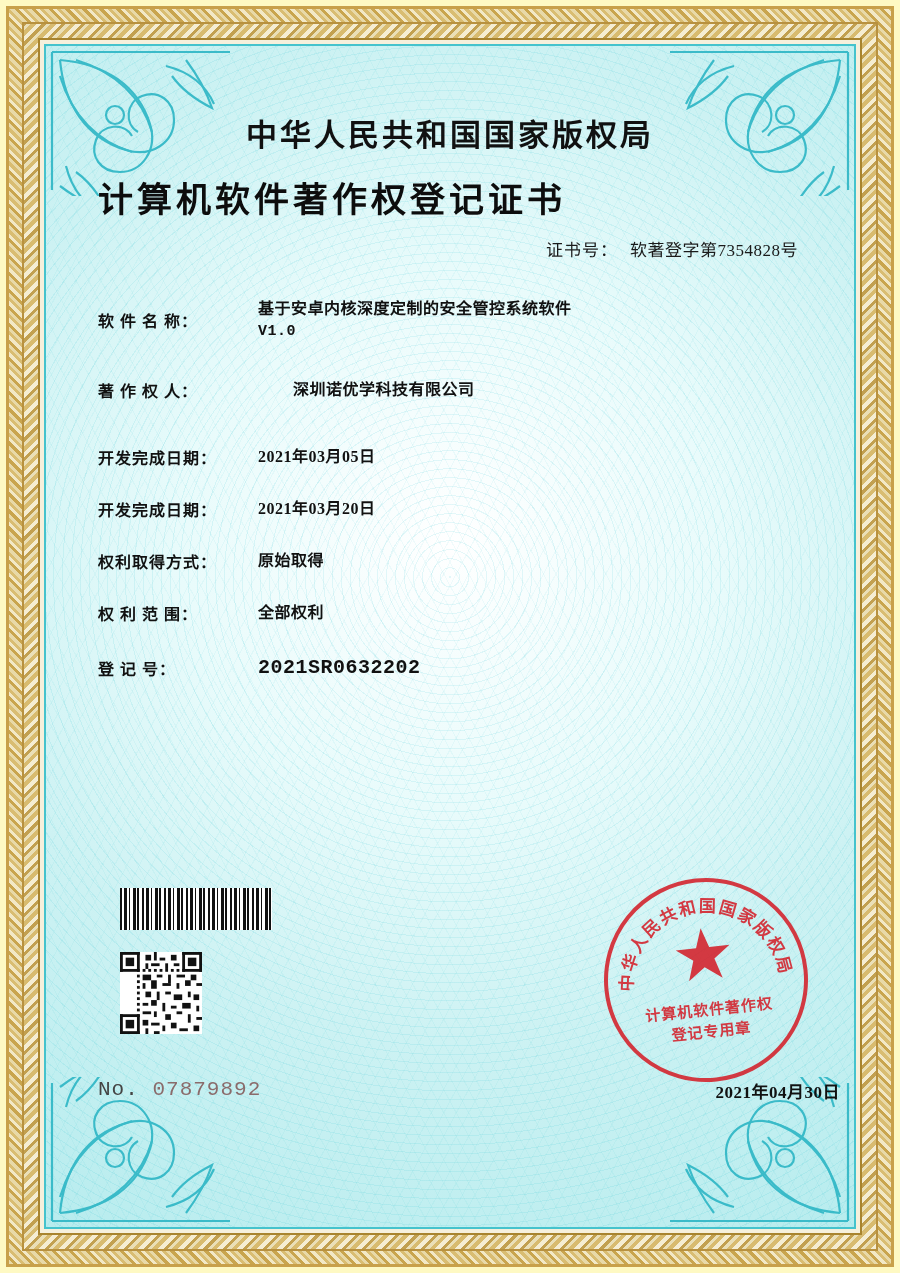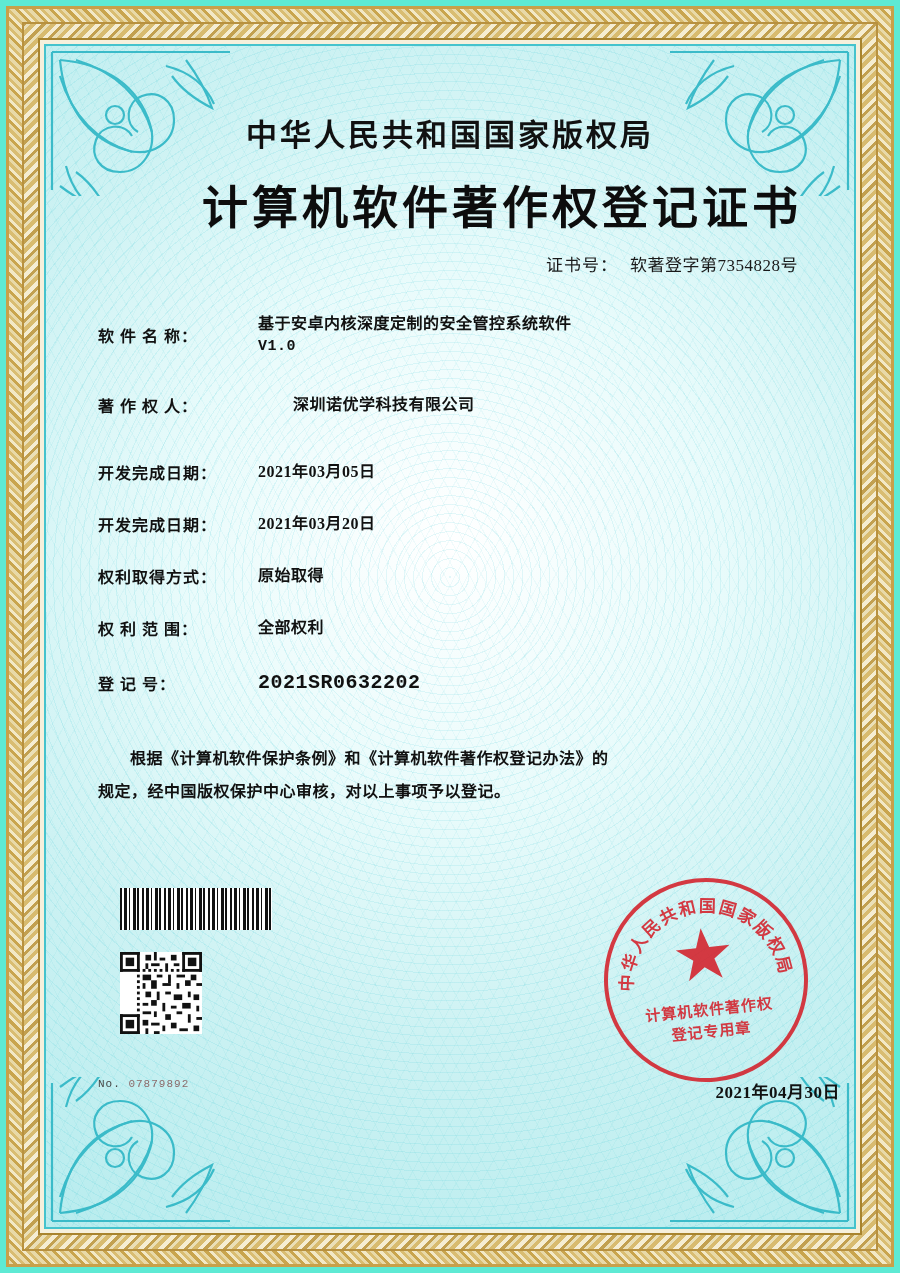"中华人民共和国国家版权局" .page { background: #5eead4 -> #fef9c3 }
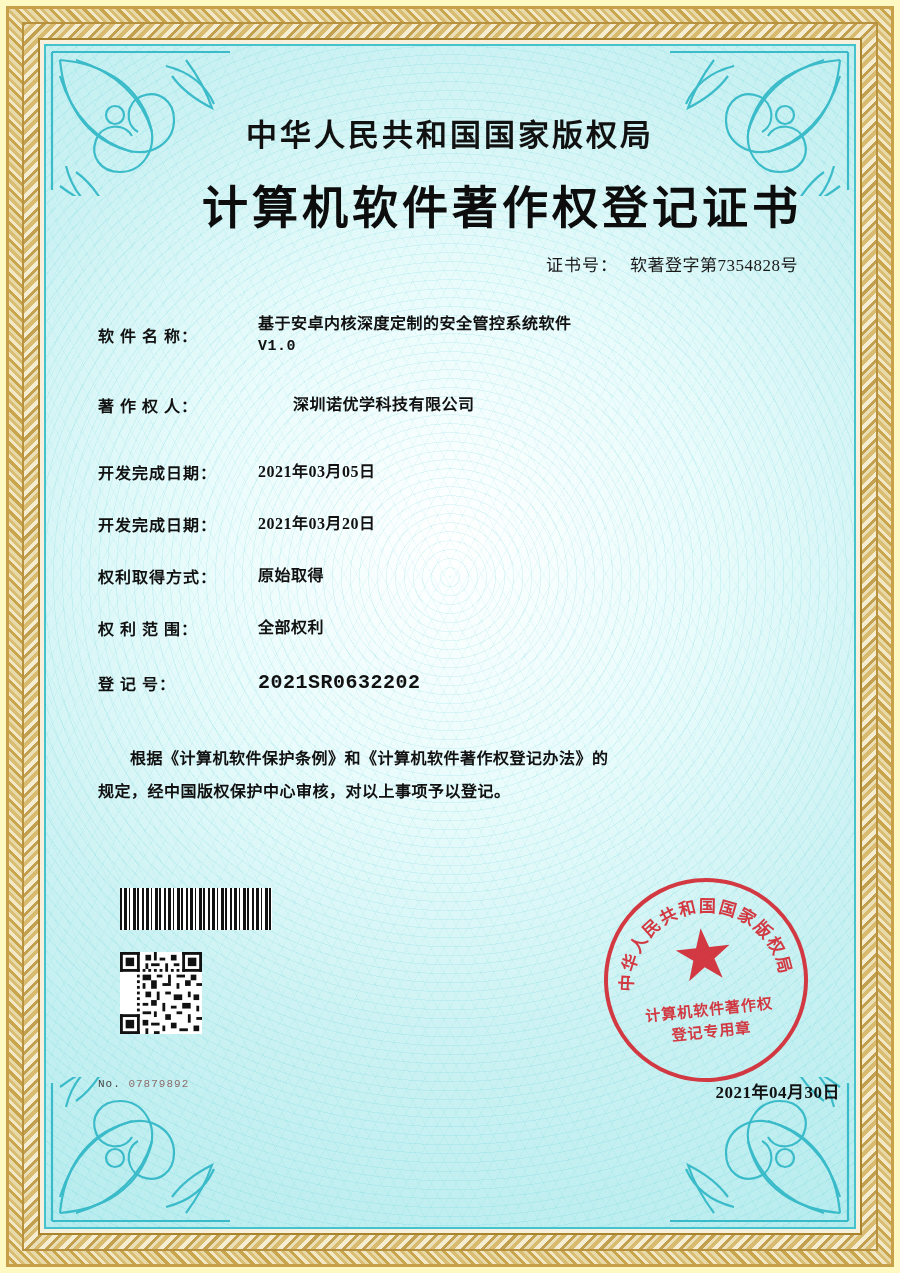"计算机软件著作权登记证书" .title-sub { font-size: 46px -> 35px; text-align: right -> left }
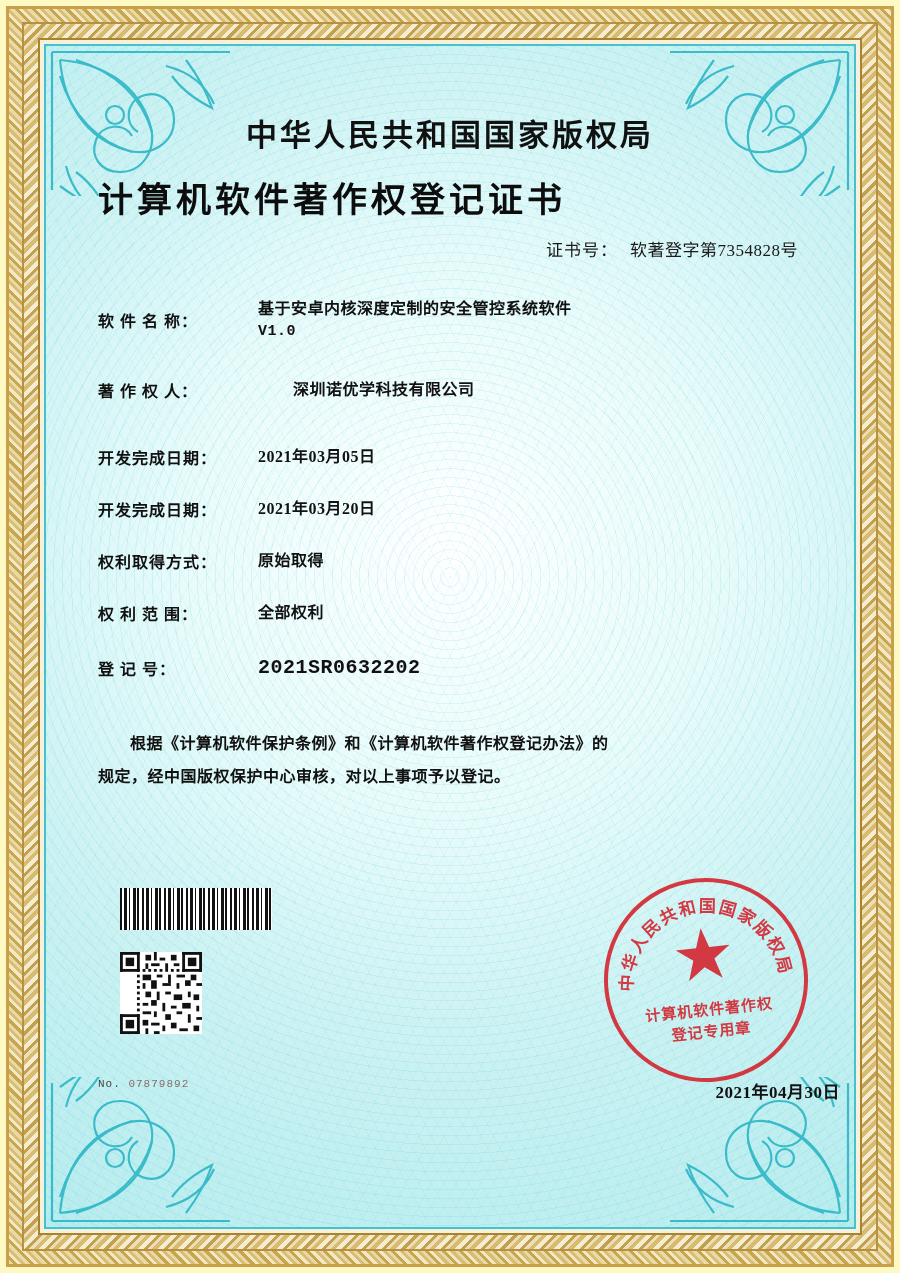"根据《计算机软件保护条例》和《计算机软件著作权登记办法》的" div.statement { html: <div> <span>根据《计算机软件保护条例》和《计算机软件著作权登记办法》的</span> <span>规定，经中国版权保护中心审核，对以上事项予以登记。</span> </div> -> none }
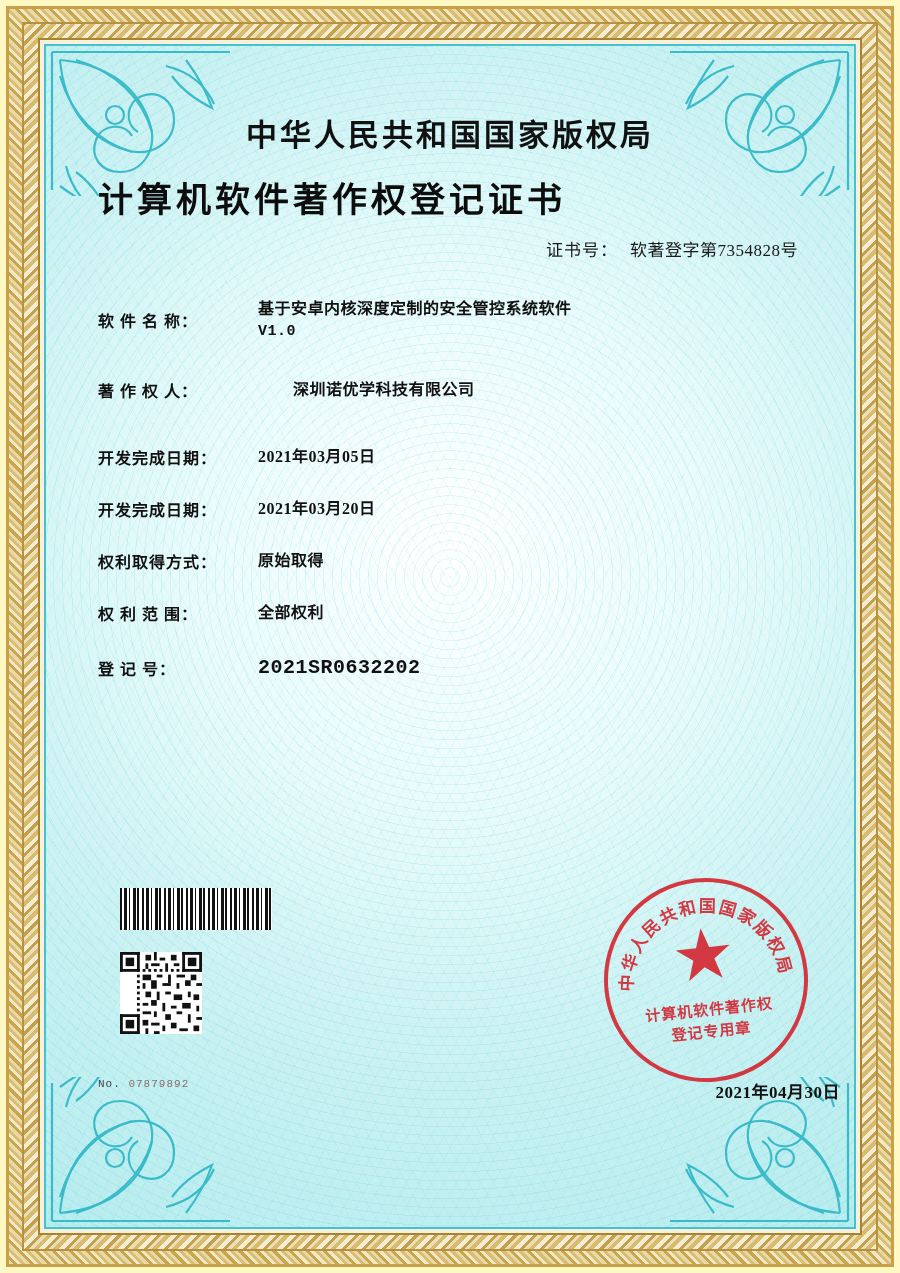"No. 07879892" .serial { font-size: 11px -> 21px }
